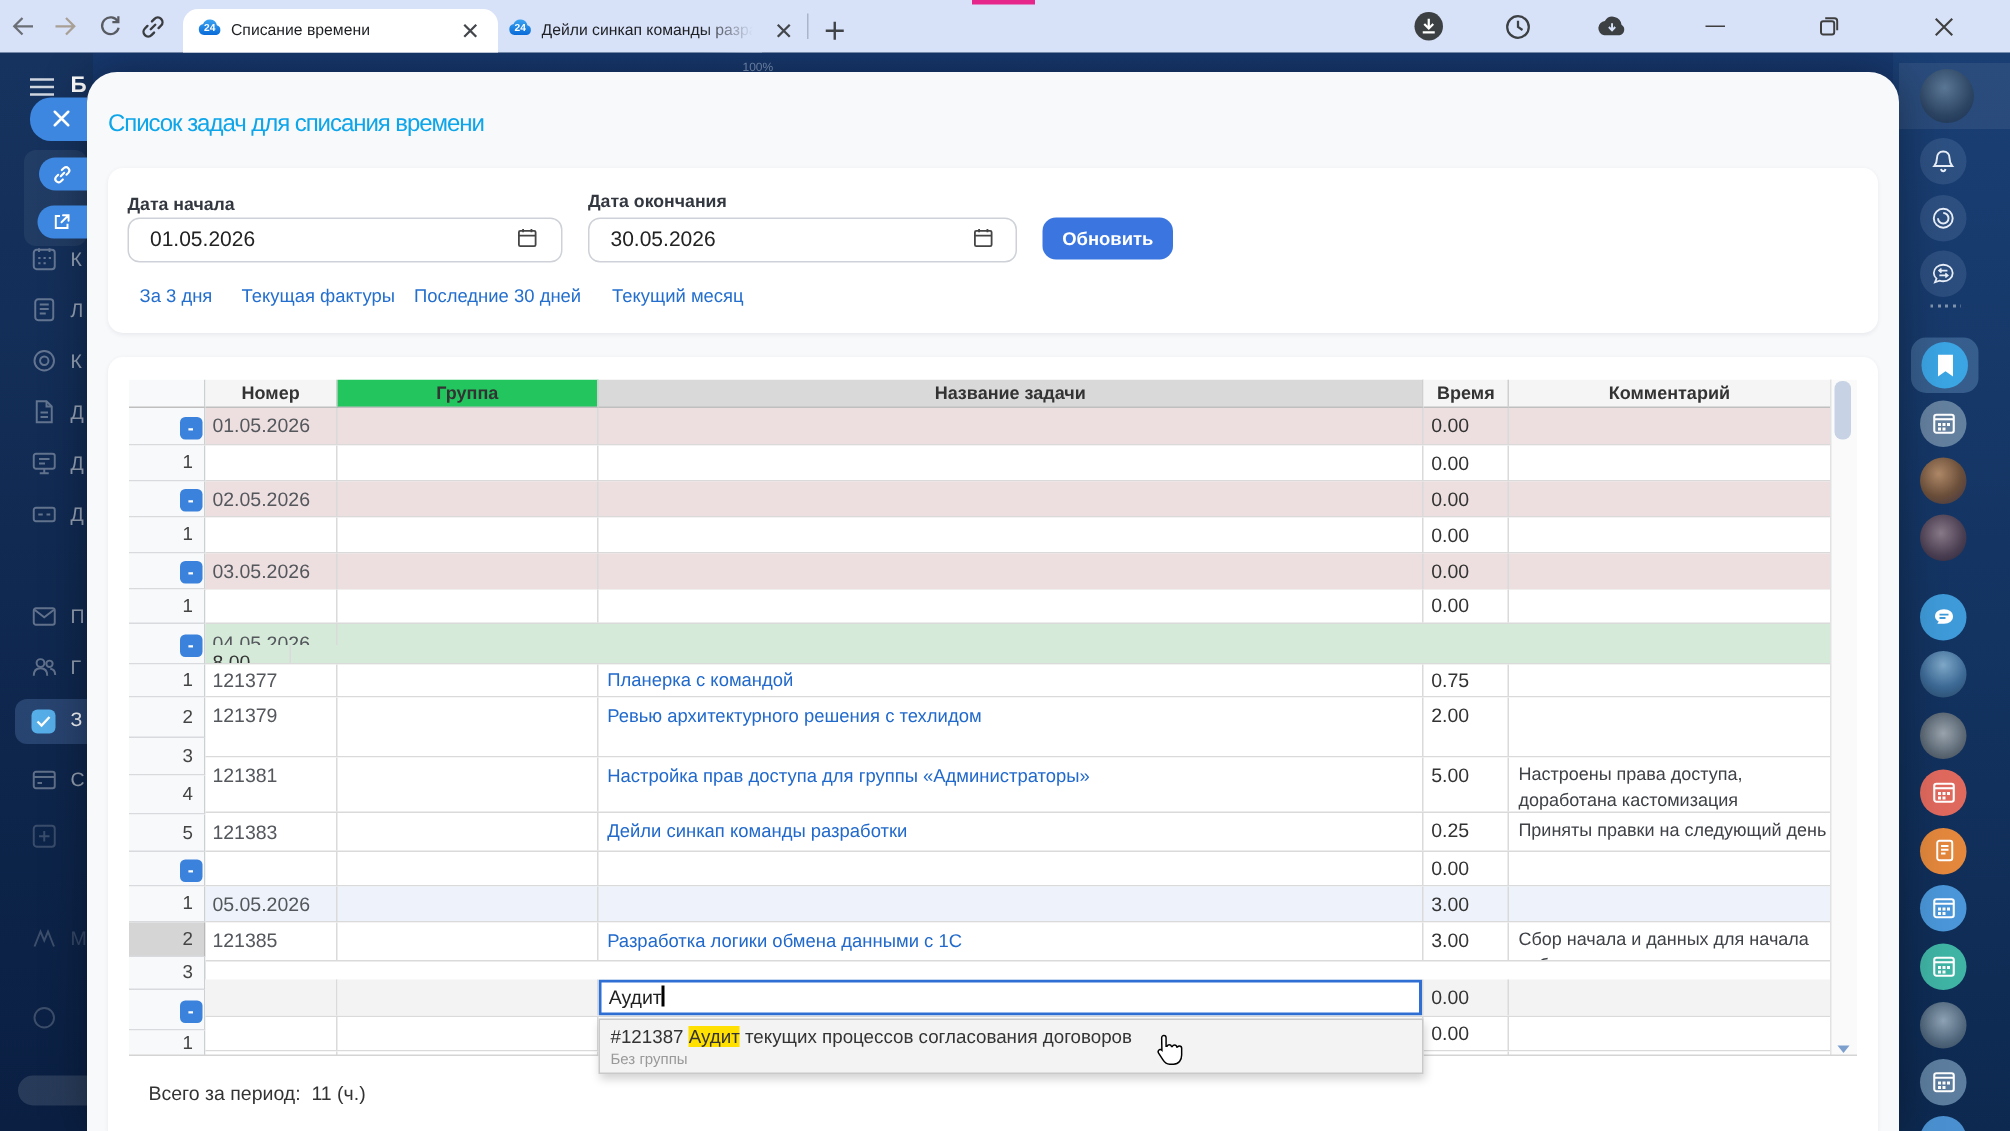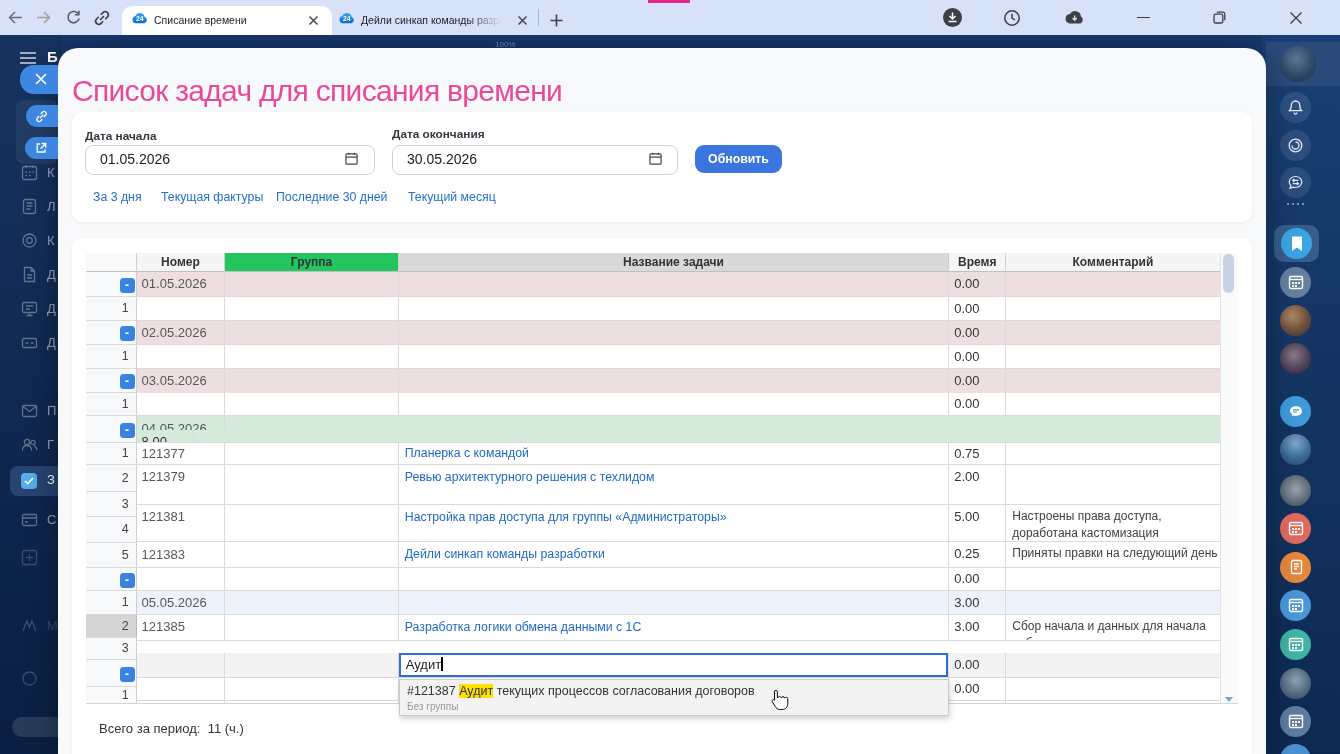"Список задач для списания времени" #title { color: #ec4899 -> #0ea5e9; font-size: 30px -> 16px }
